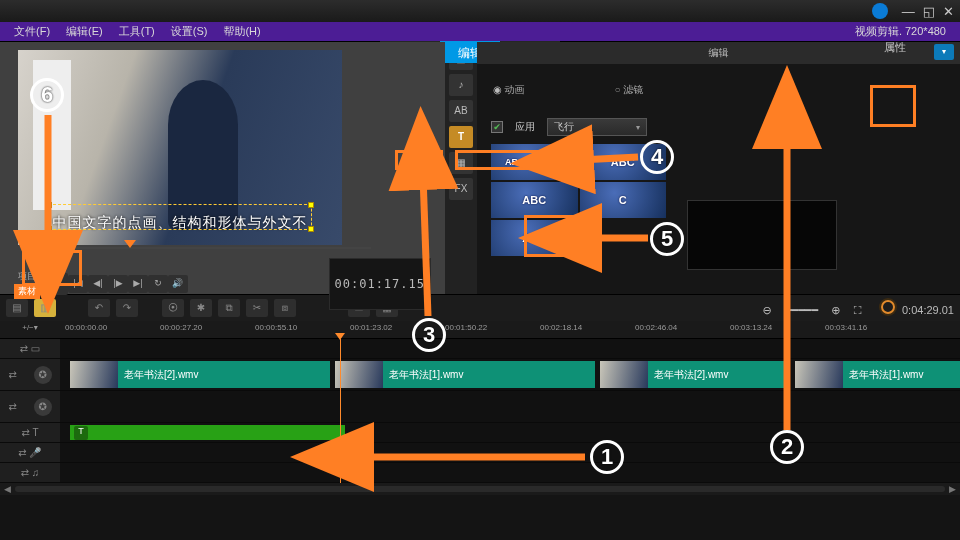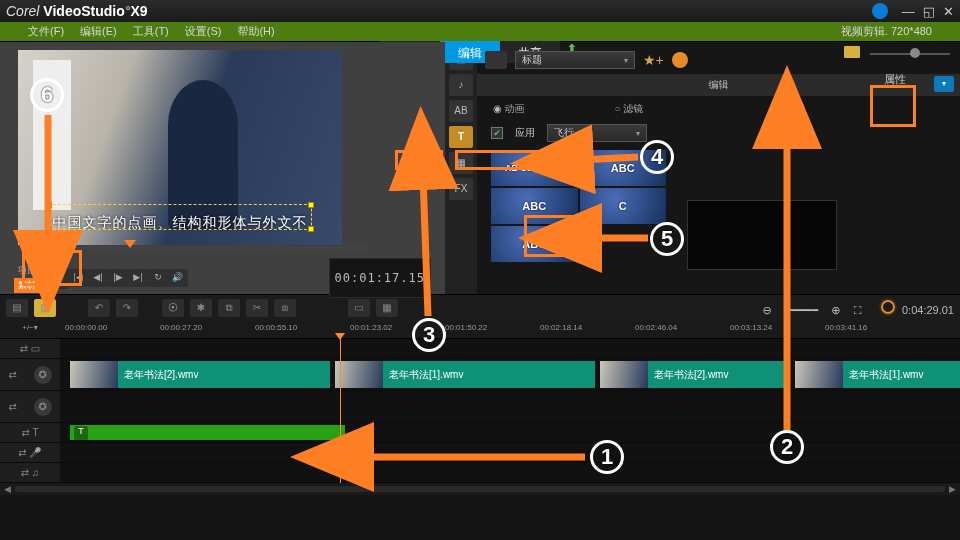"Corel VideoStudio°X9" span.brand { html: <span><span>Corel </span><b>VideoStudio</b><span>°</span><b>X9</b></span> -> none }
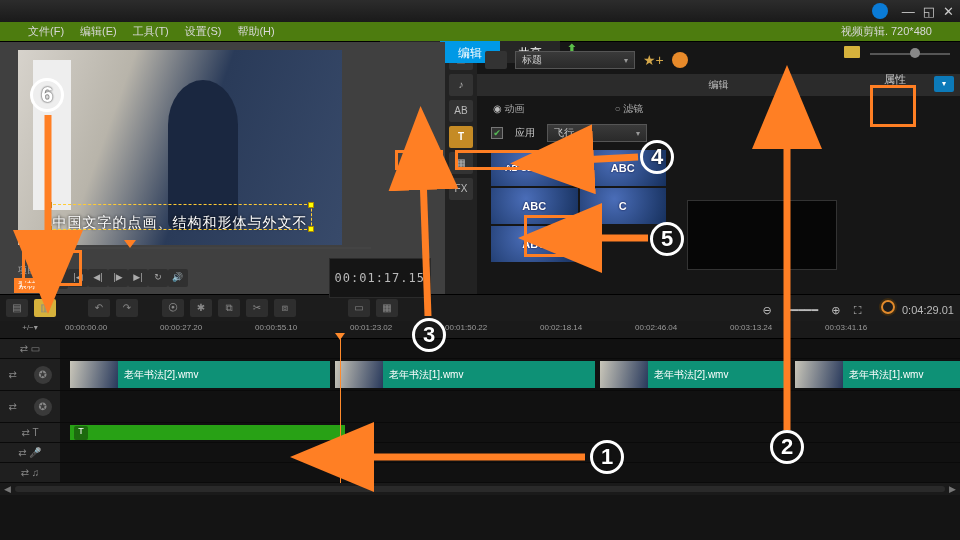"文件(F)" .menubar { background: #4d7c0f -> #4c1d95; padding: 0 22px -> 0 8px }
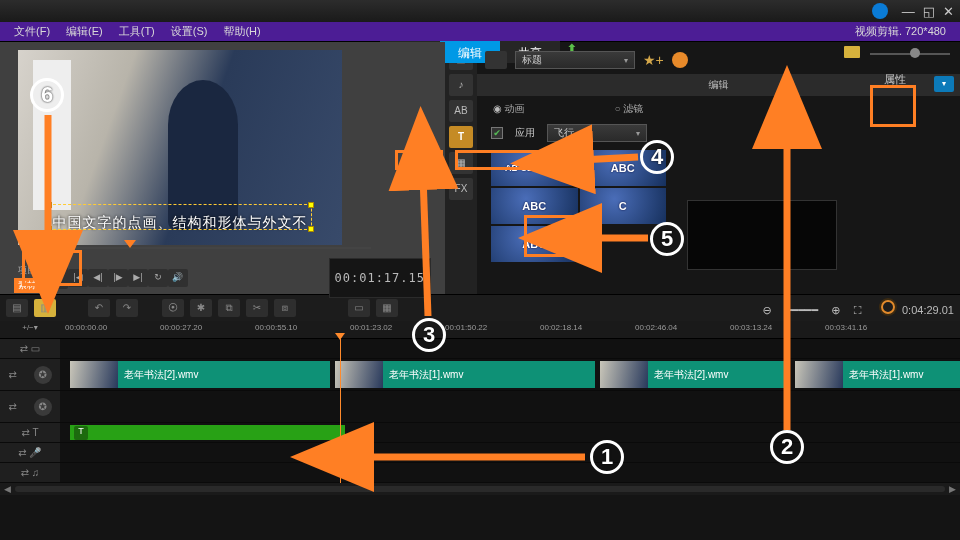"标题" div.librow1 { html: <div> <div></div> <div> <span>标题</span> </div> <span>★+</span> <span></span> </div> -> none }
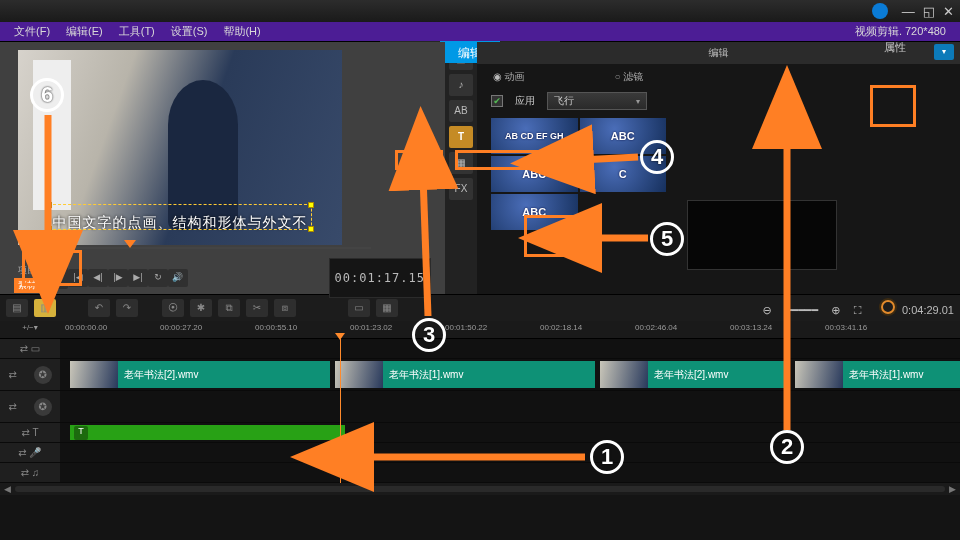"动画" .radios { padding: 6px 16px -> 19px 16px }
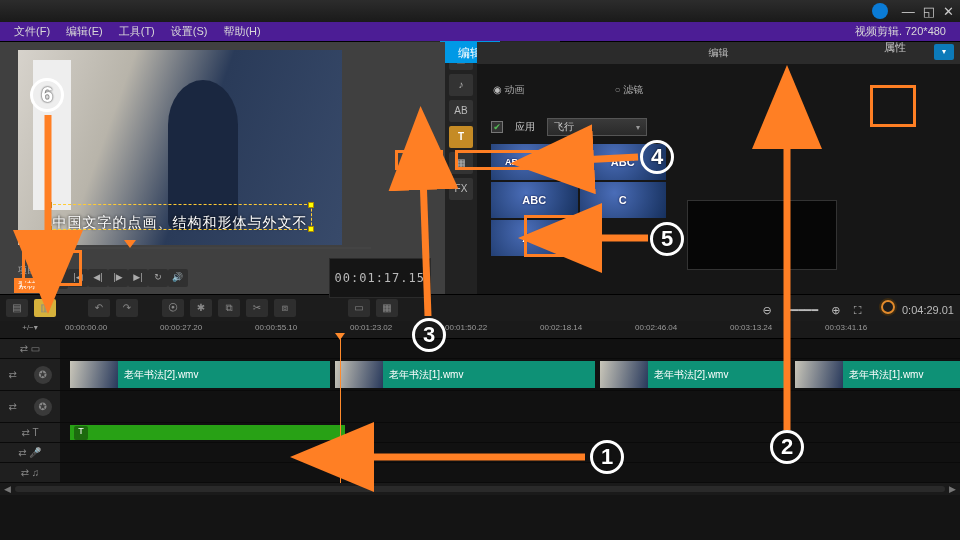"00:01:17.15" .timecode { padding: 12px 5px -> 18px 5px }
